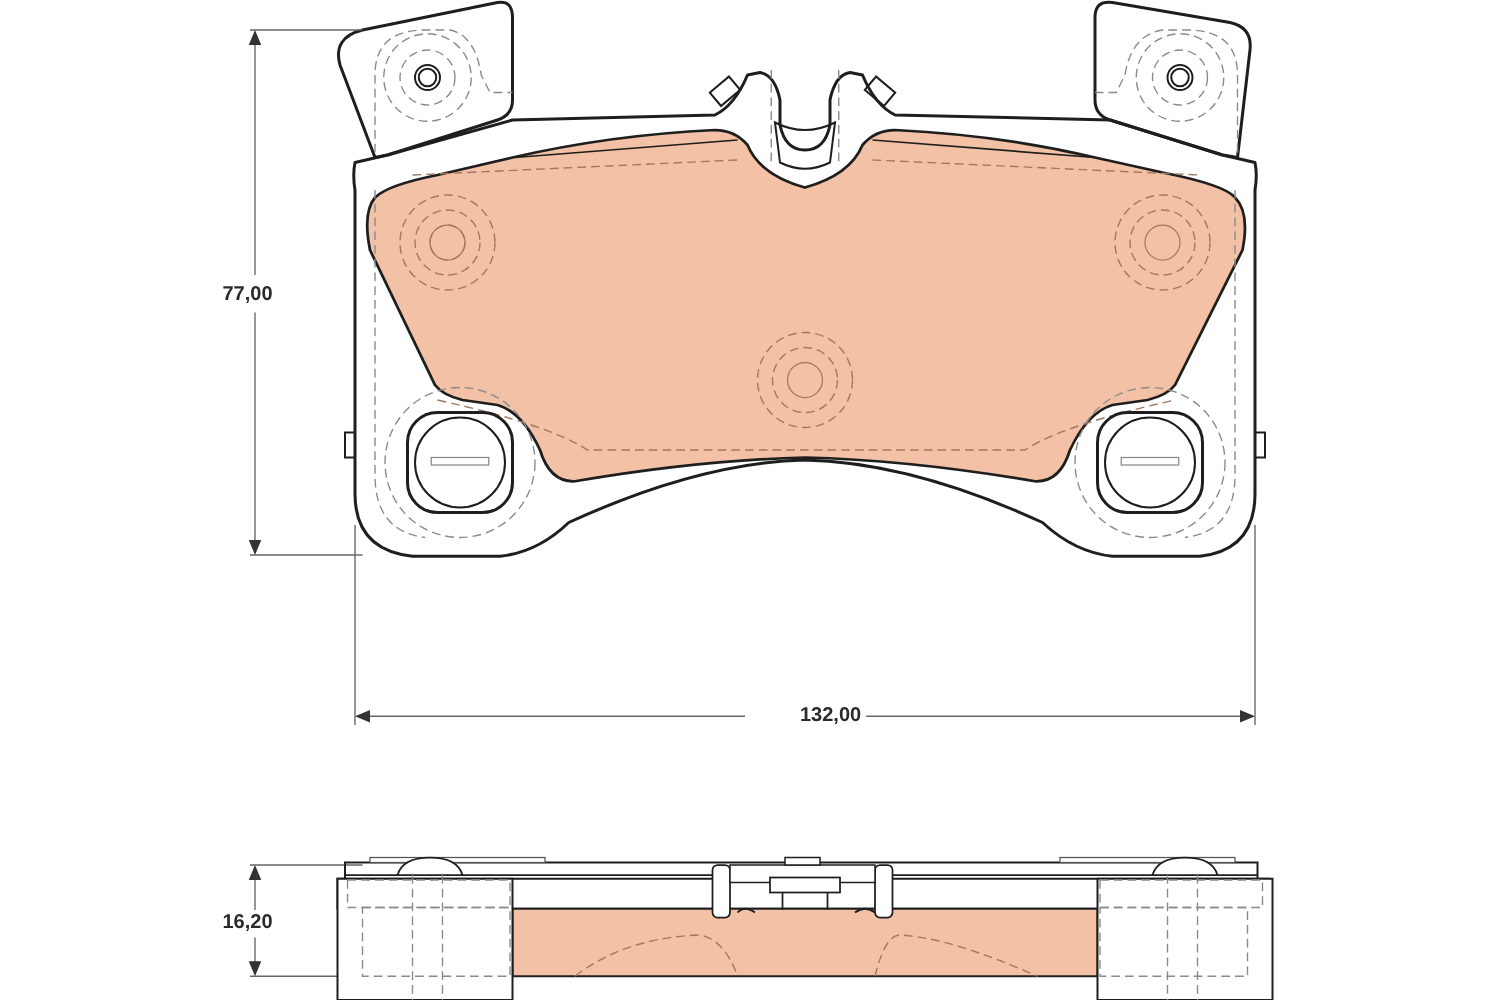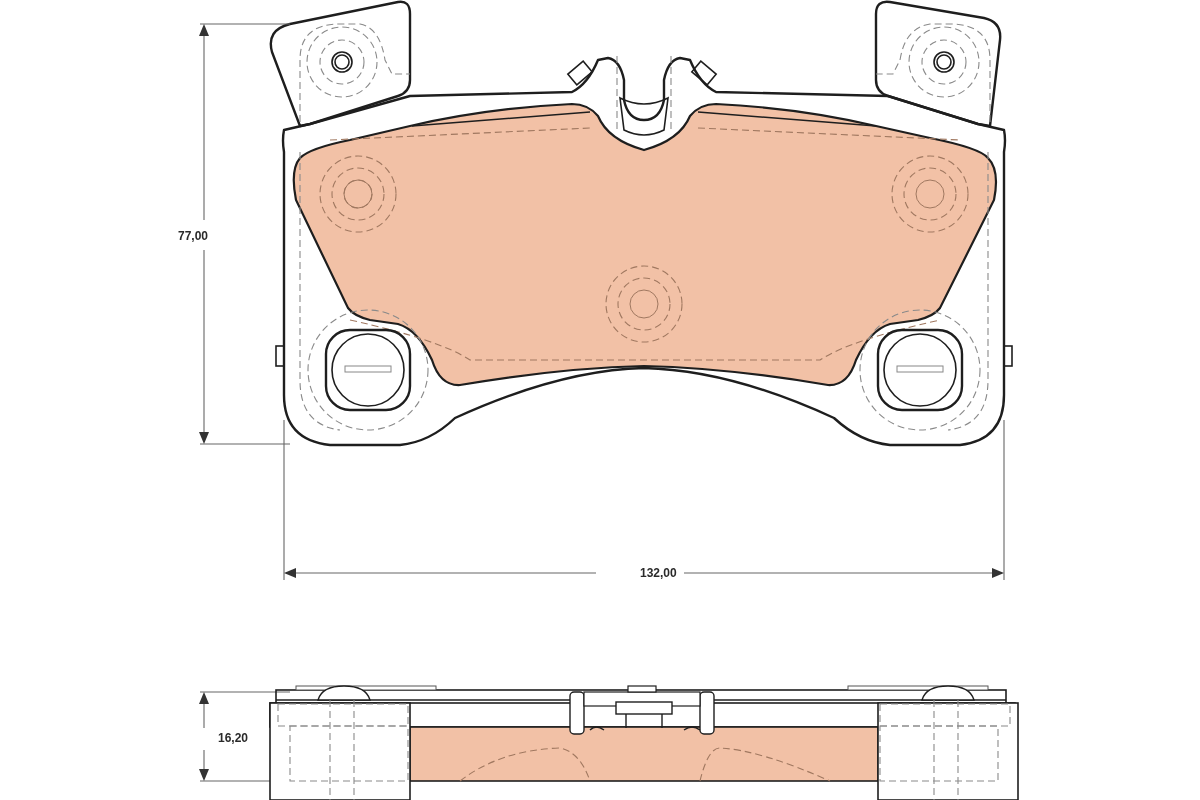"77,00" .dim-label { font-size: 12px -> 16px }
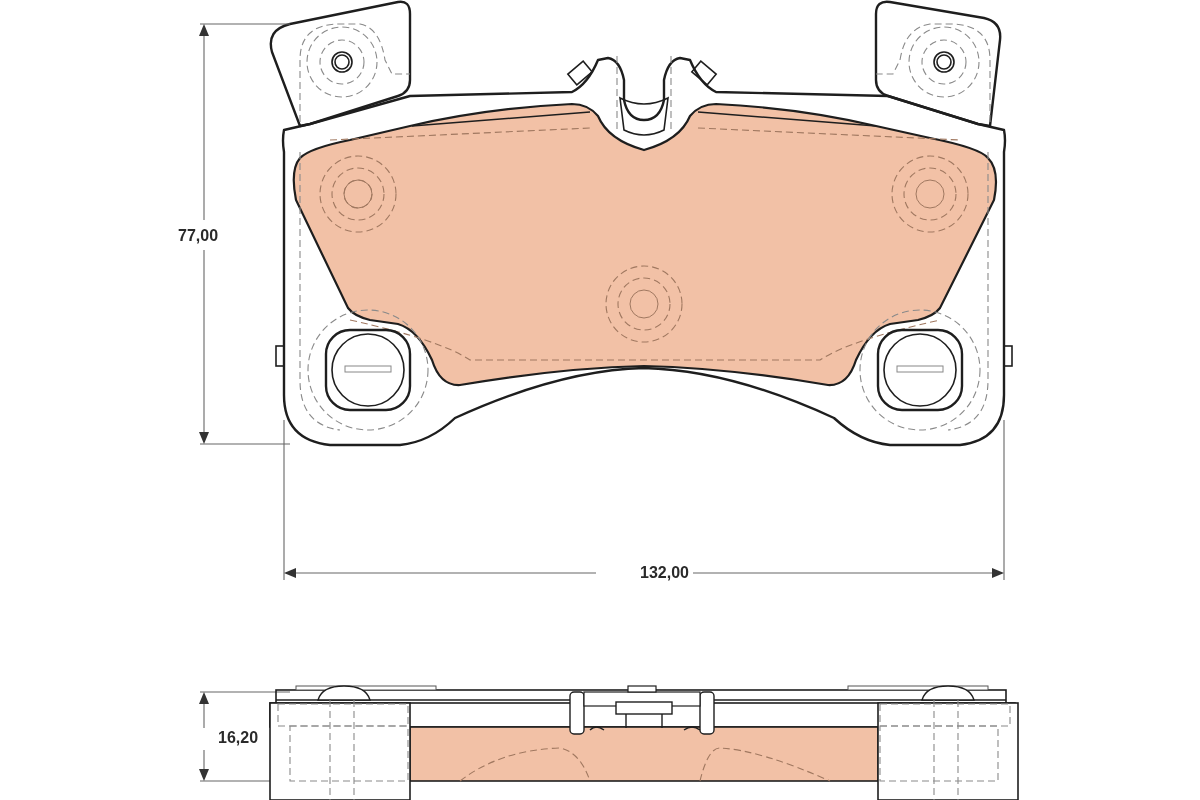"16,20" div.dim-label { margin-left: 40px -> none }
